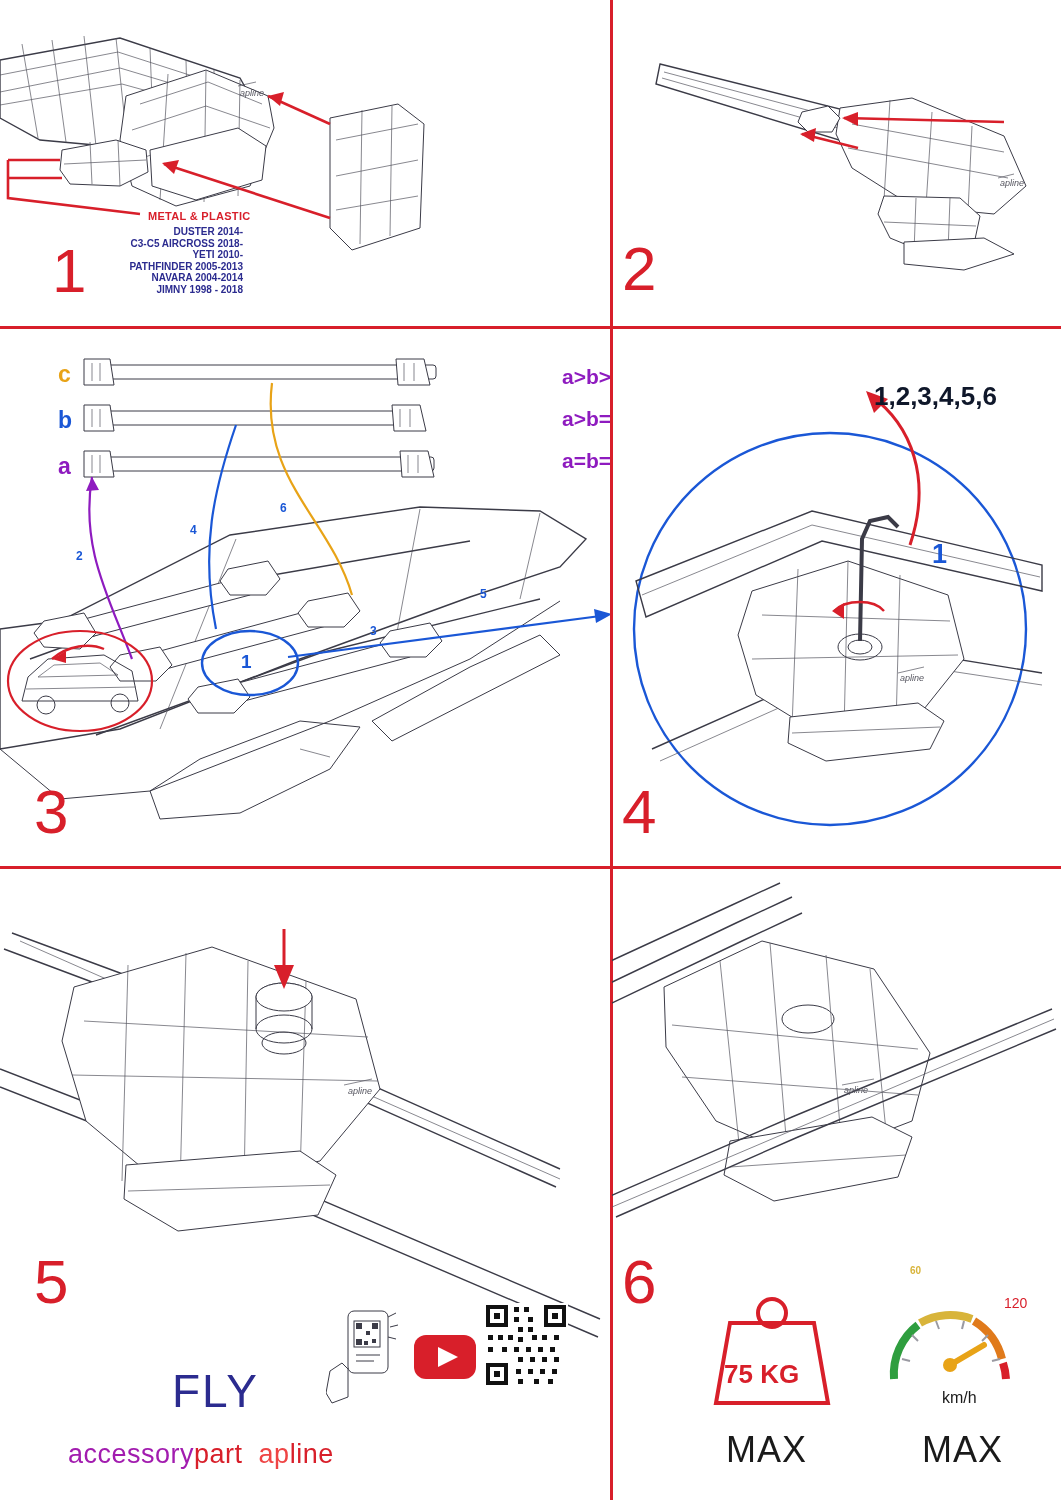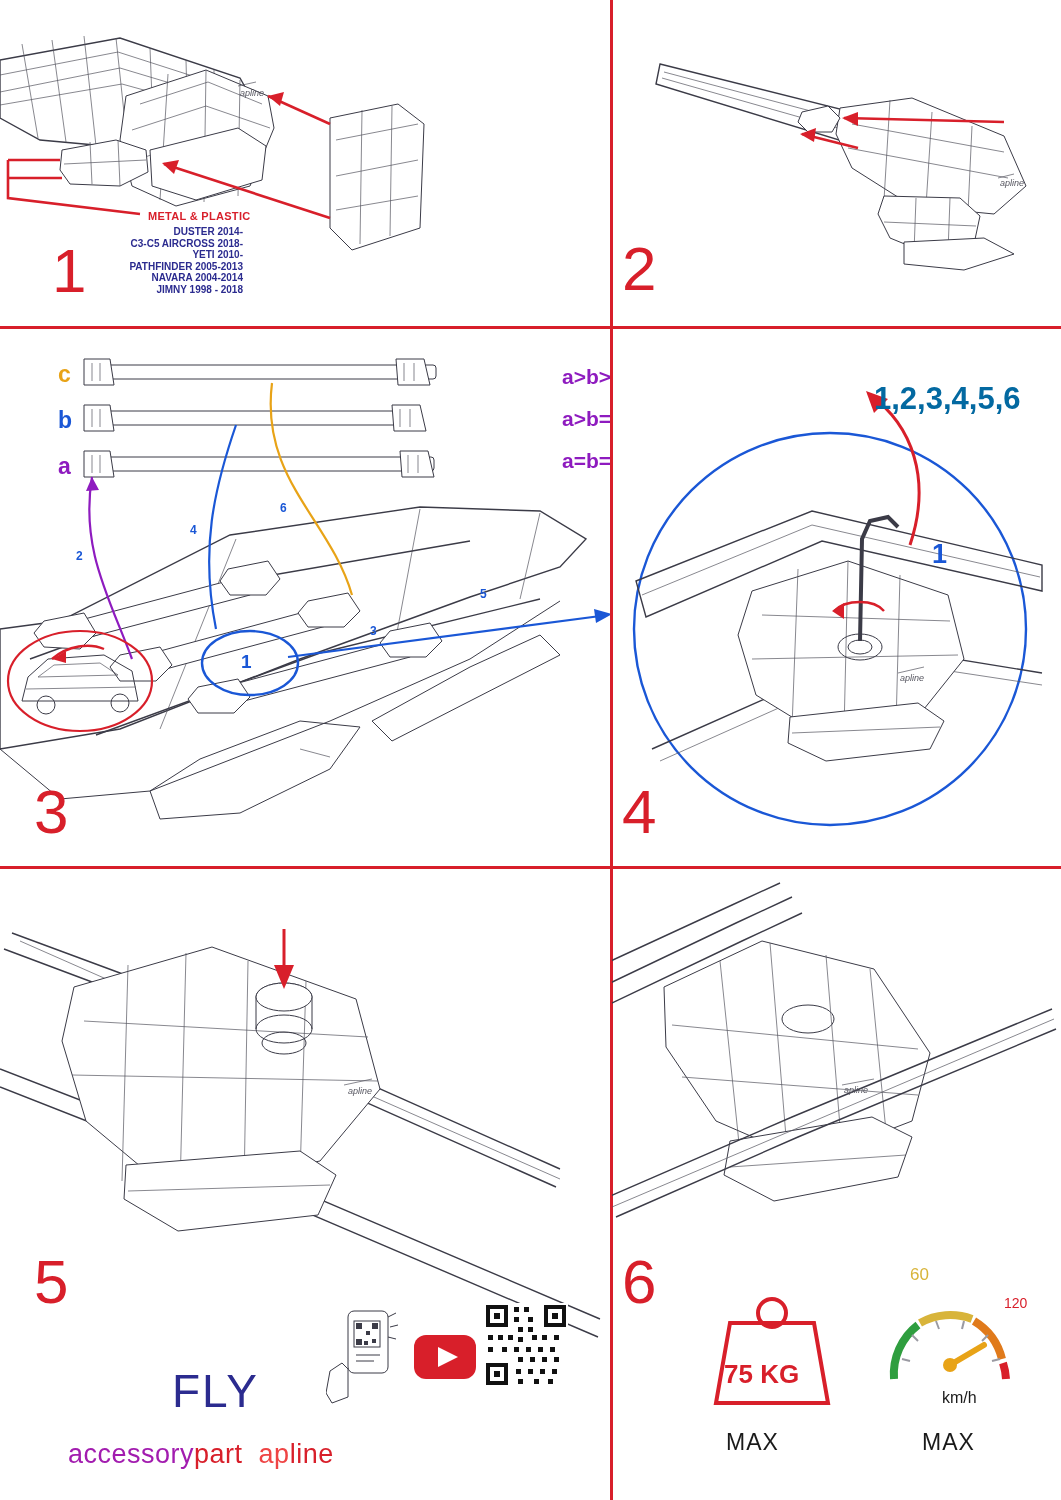"1,2,3,4,5,6" .seq { color: #0369a1 -> #0f172a; font-size: 31px -> 26px }
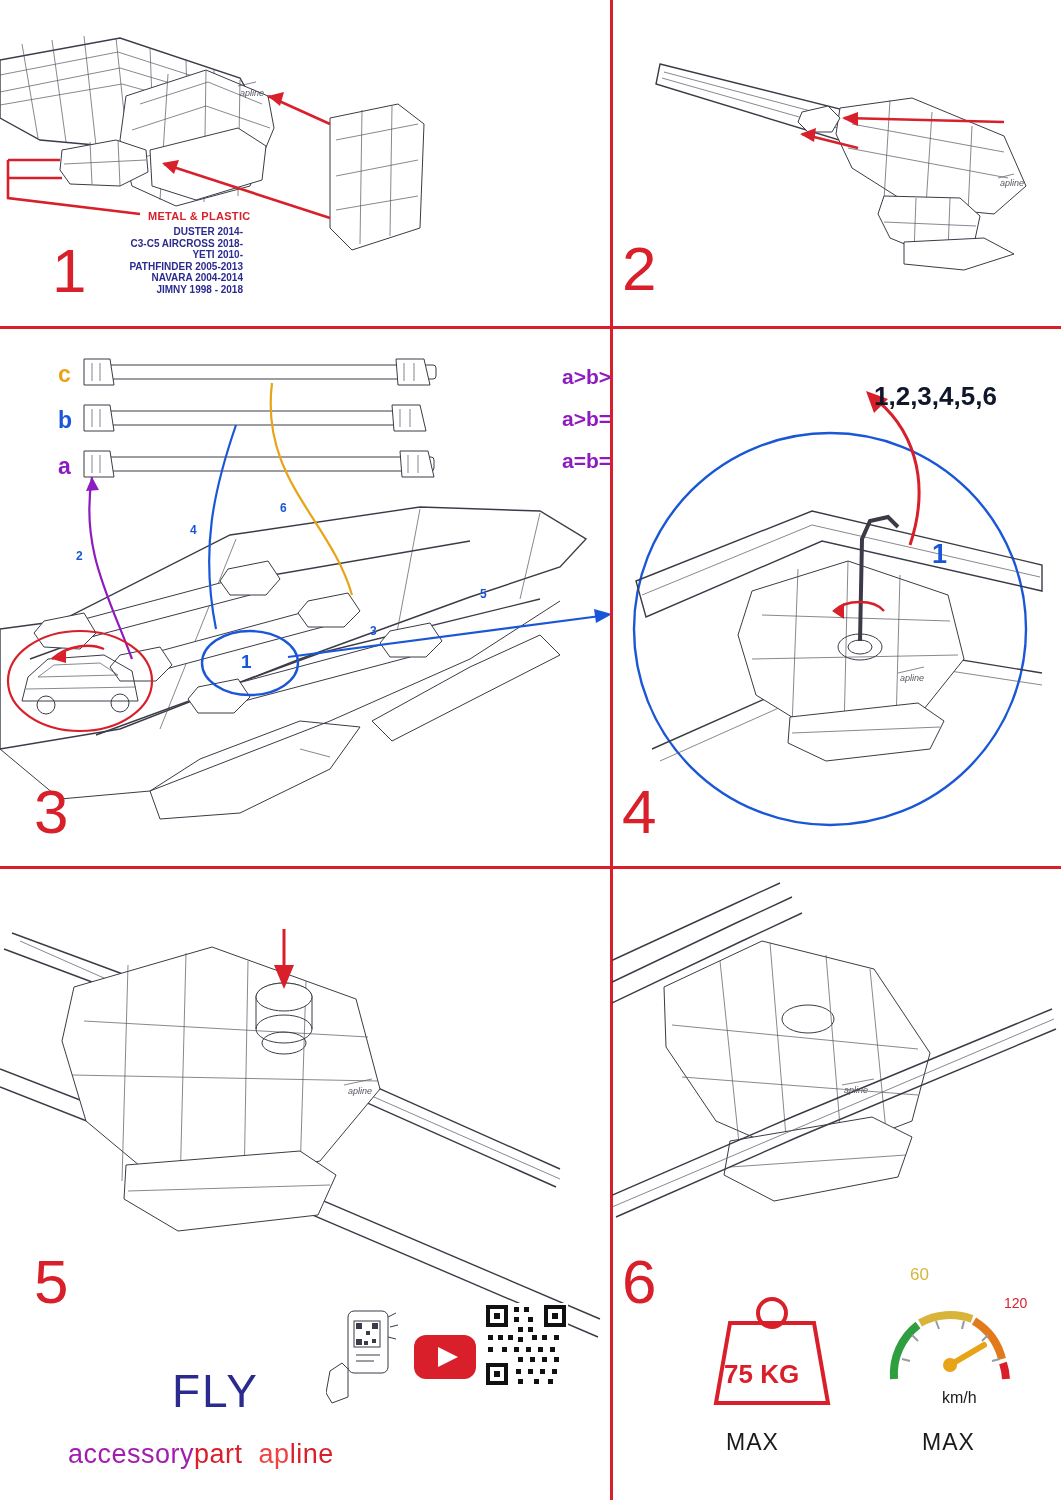"60" .spd-n { font-size: 17px -> 10px; font-weight: none -> bold }
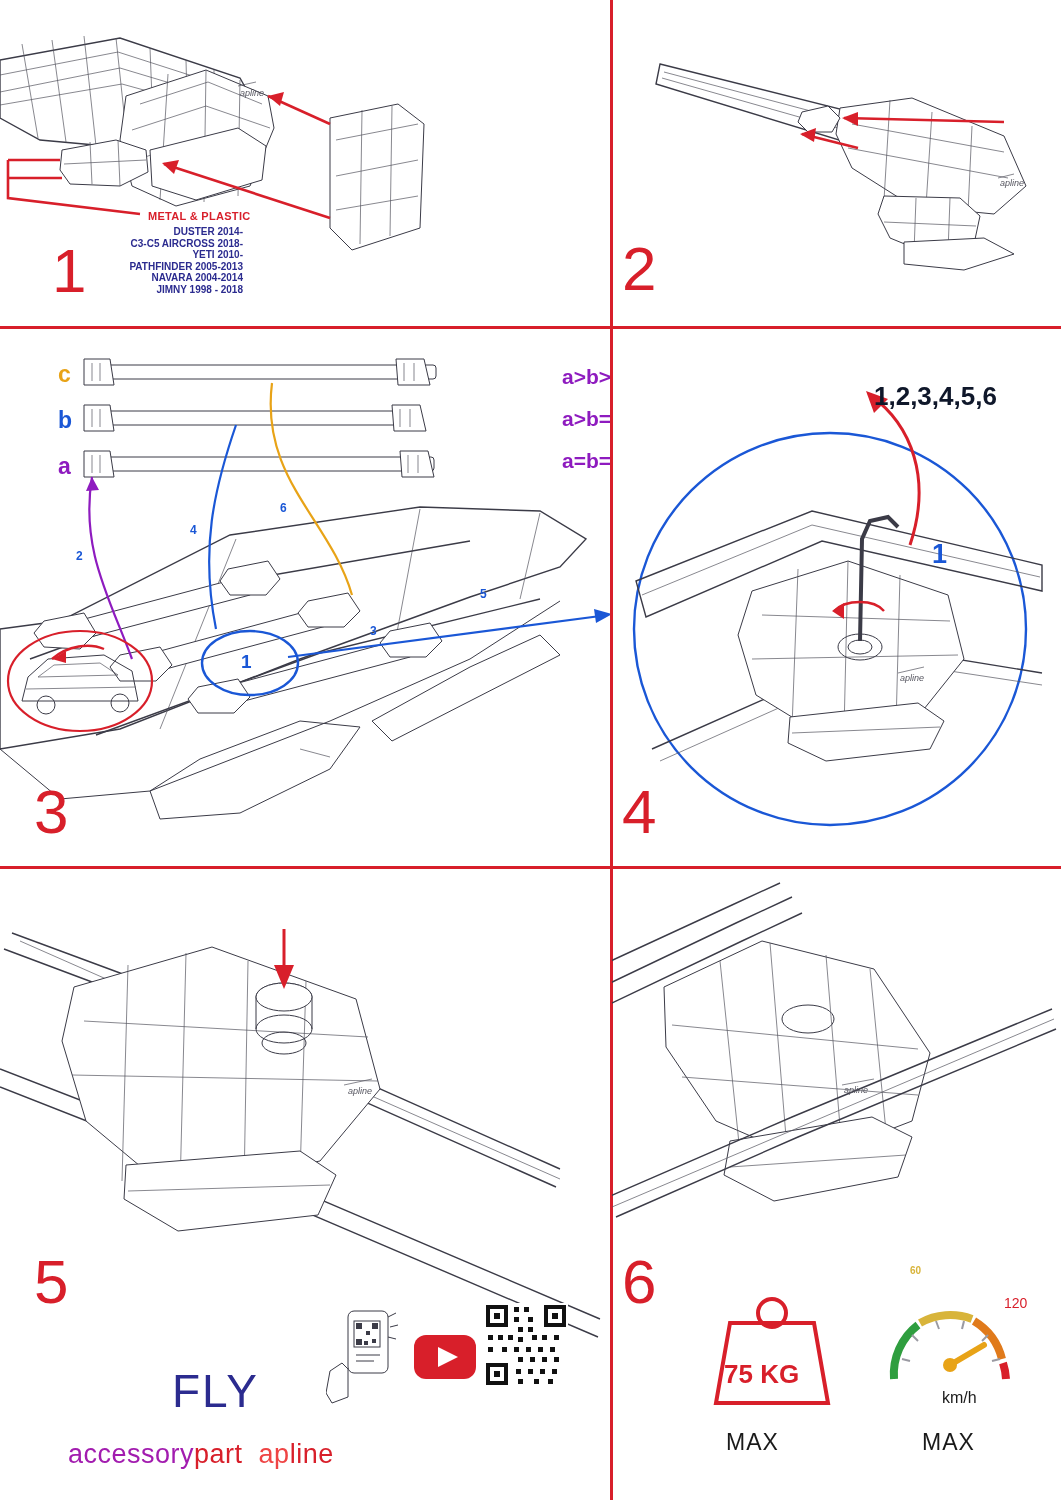"MAX" .maxlabel { font-size: 23px -> 36px }
